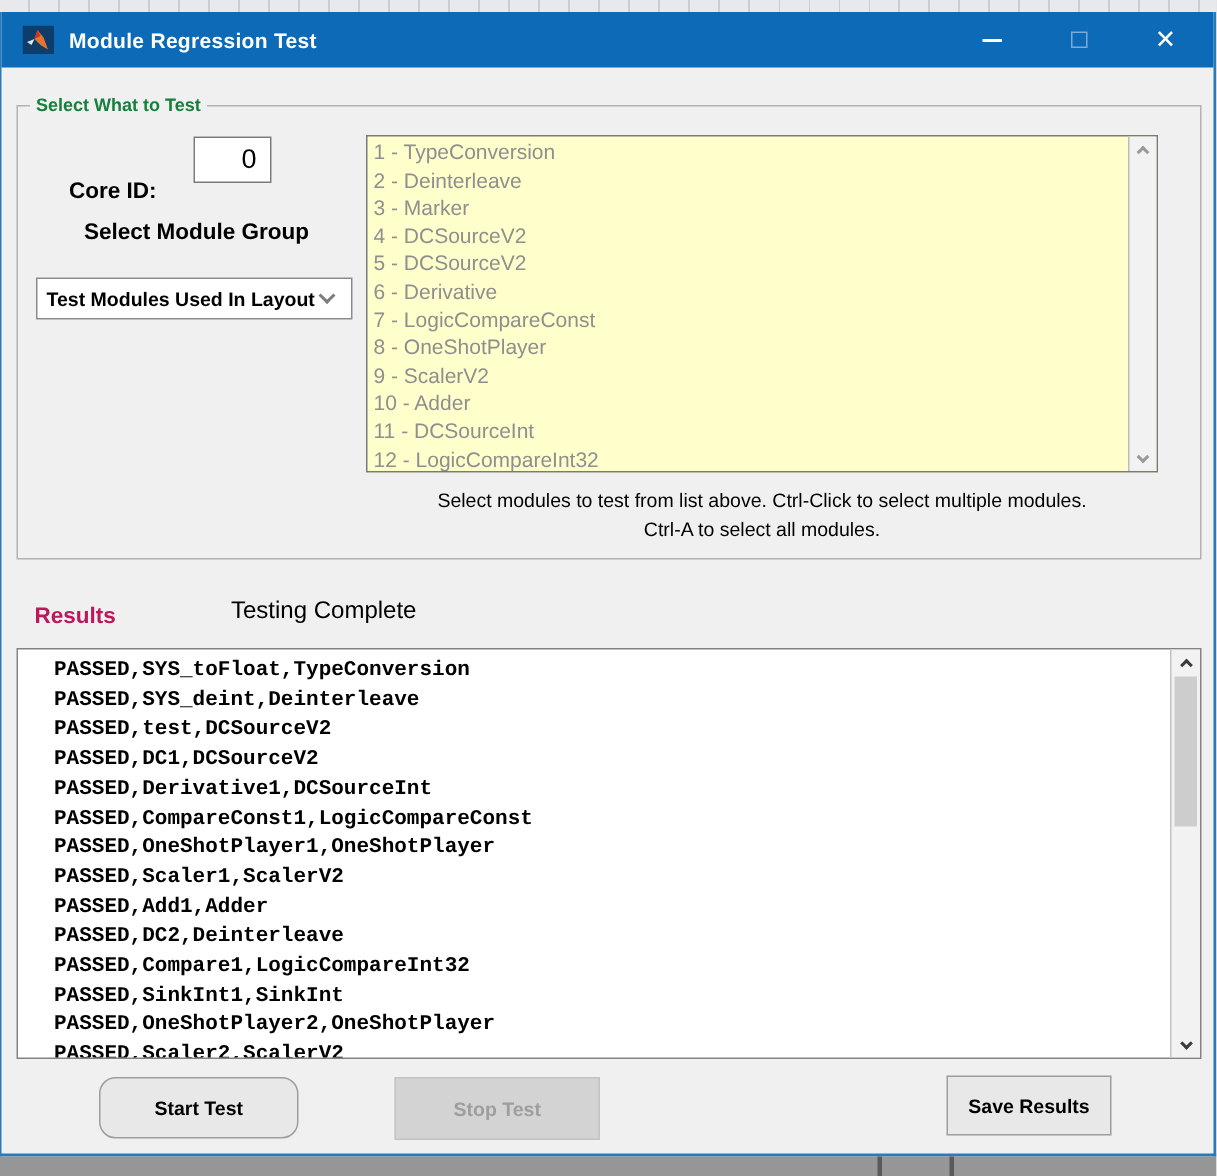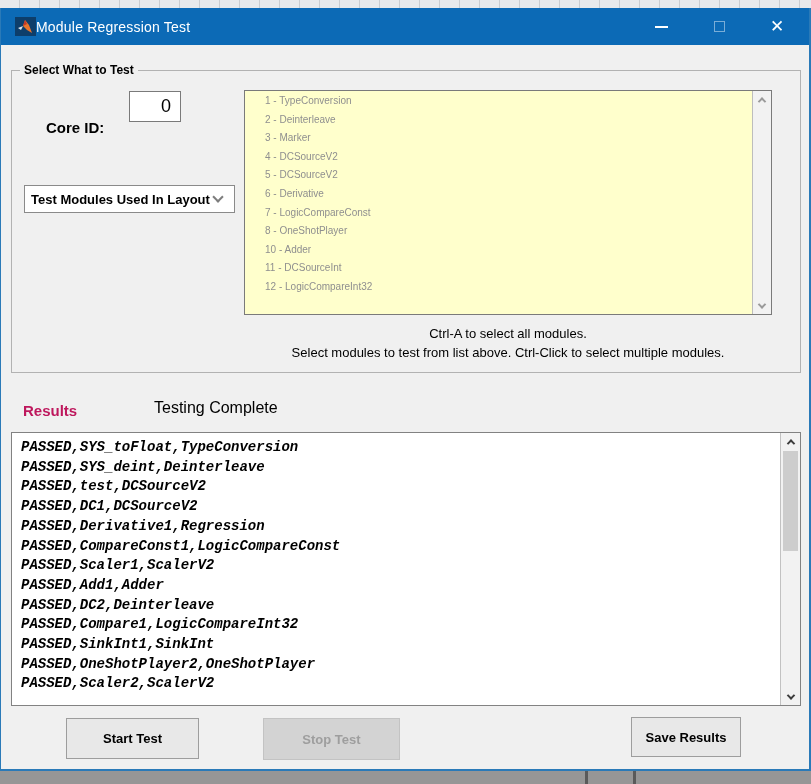"Module Regression Test" .title-text { font-weight: none -> bold; margin-left: none -> 10px }
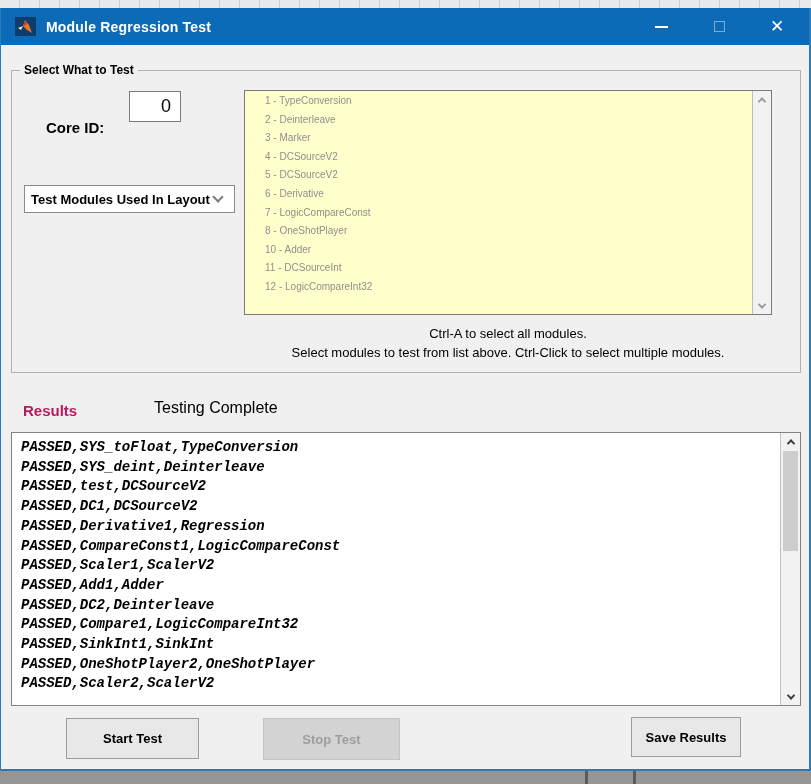"Select What to Test" .group-legend { color: #000000 -> #15803d }
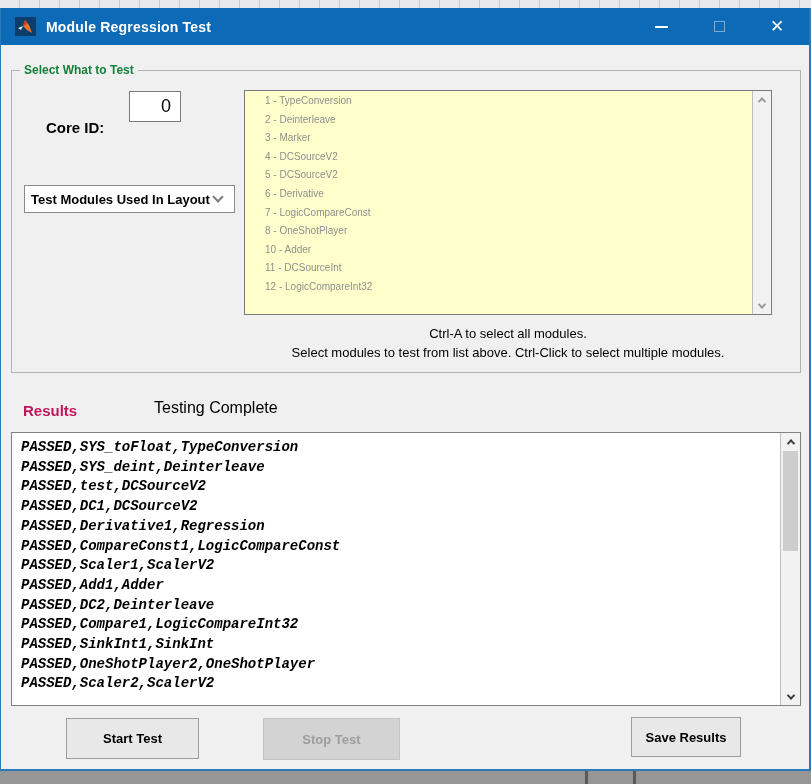"1 - TypeConversion" .mitem { font-size: 10px -> 14px; padding-left: 20px -> 4px }
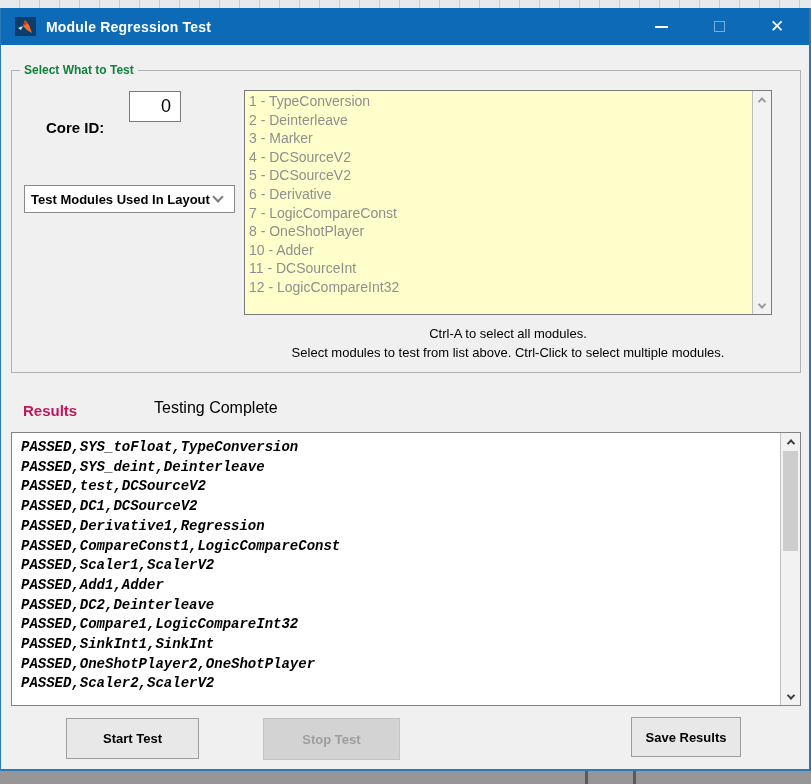"Select Module Group" span.module-group-label { html: none -> <span>Select Module Group</span> }
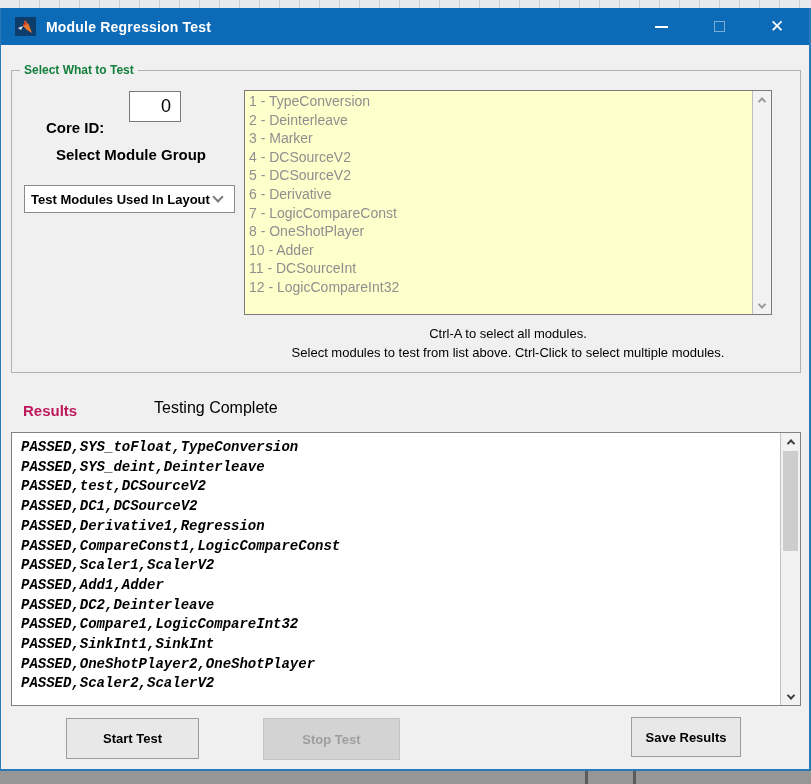"9 - ScalerV2" div.mitem { html: none -> <div>9 - ScalerV2</div> }
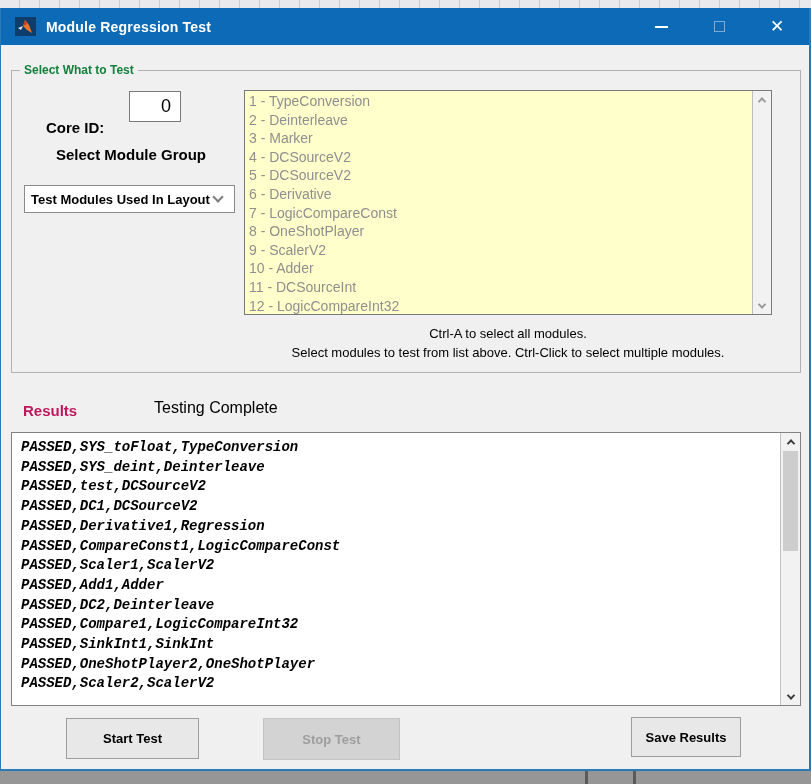"Ctrl-A to select all modules." div { order: before "Select modules to test from" -> after "Select modules to test from" }
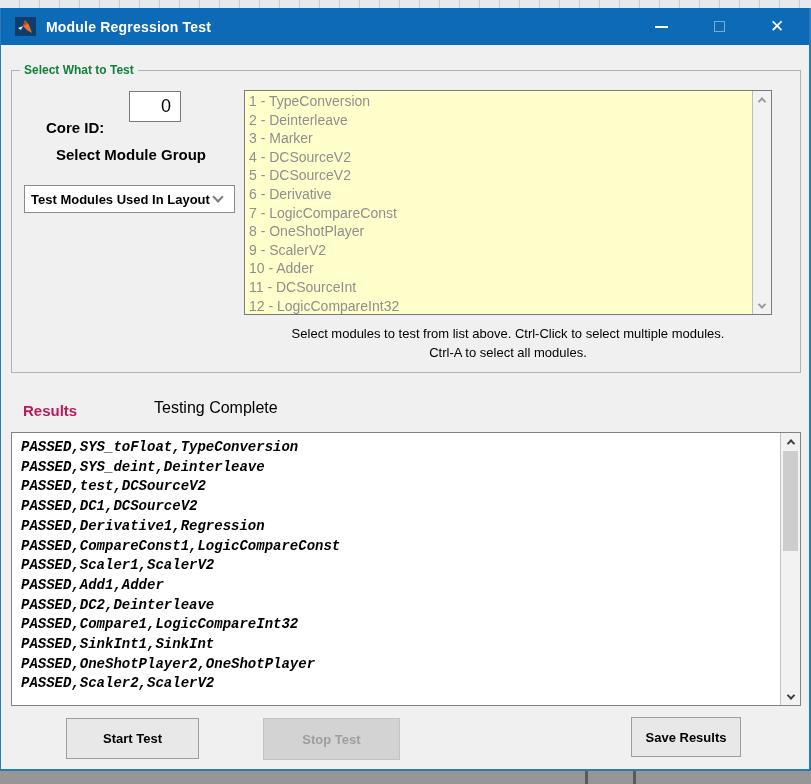"PASSED,SYS_toFloat,TypeConversion" .results-text { font-style: italic -> none; padding: 5px 0 0 9px -> 5px 0 0 24px }
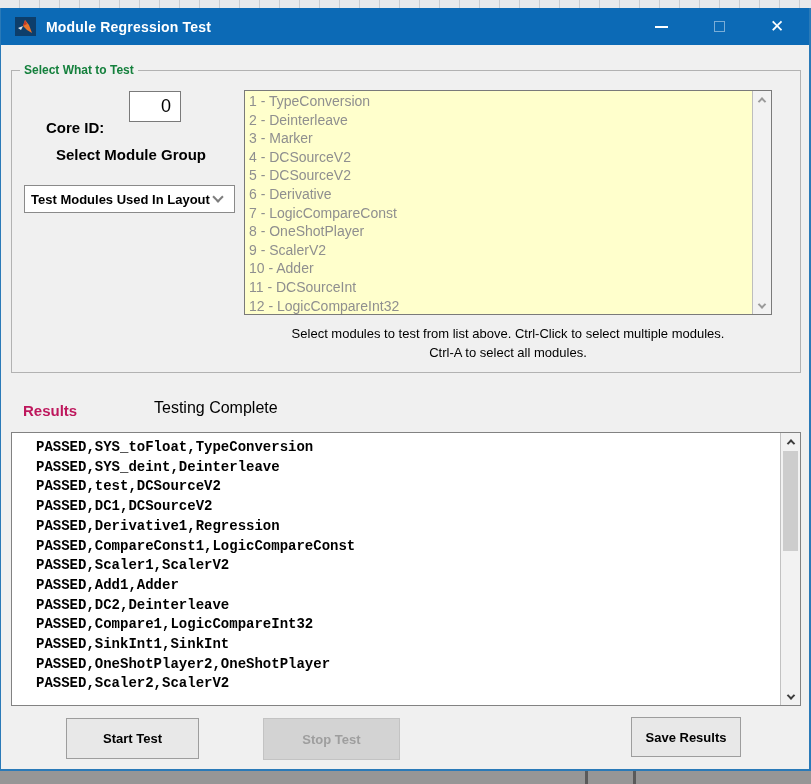"PASSED,Derivative1,Regression" div.rline { text: PASSED,Derivative1,Regression -> PASSED,Derivative1,DCSourceInt }
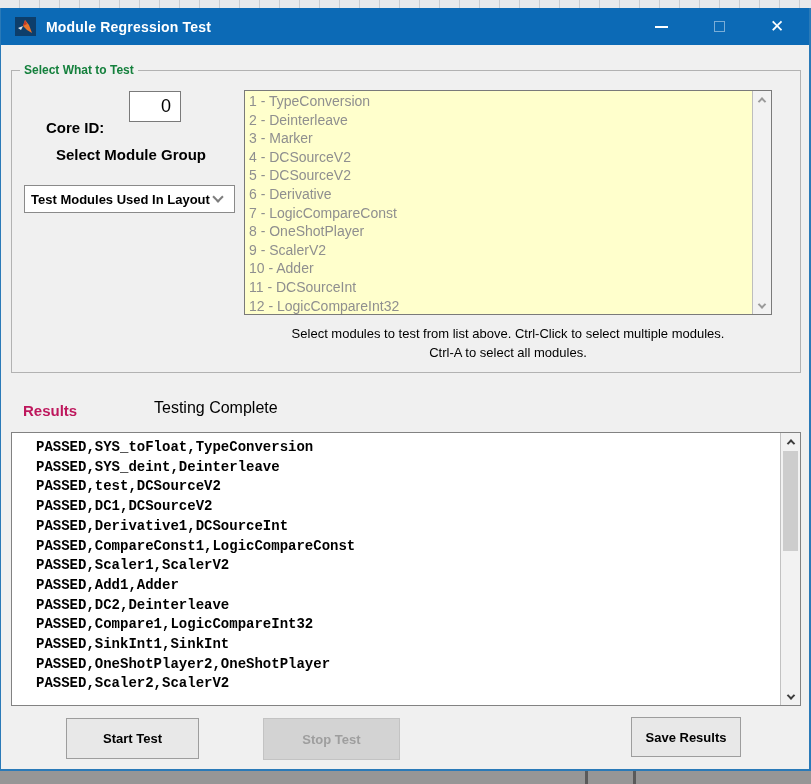"PASSED,OneShotPlayer1,OneShotPlayer" div.rline { html: none -> <div>PASSED,OneShotPlayer1,OneShotPlayer</div> }
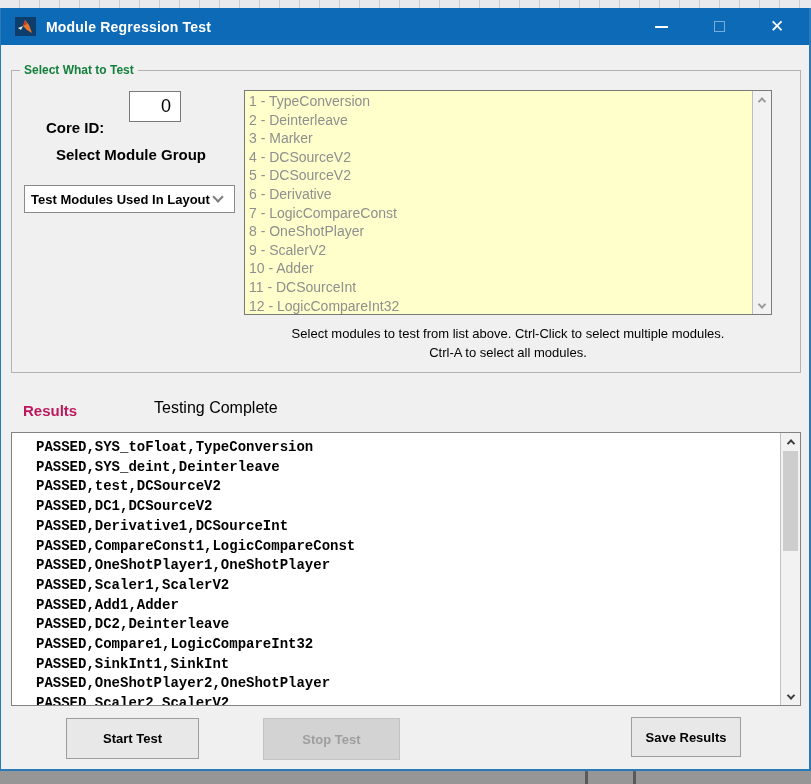"Start Test" .btn-start { border-radius: none -> 11px }
